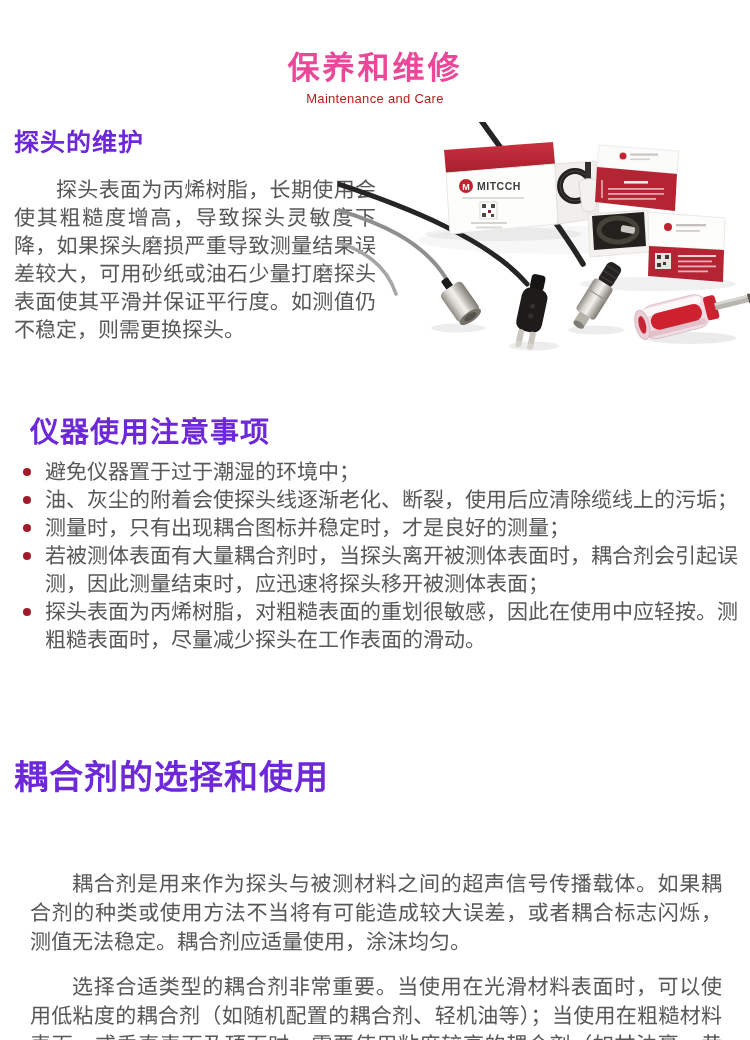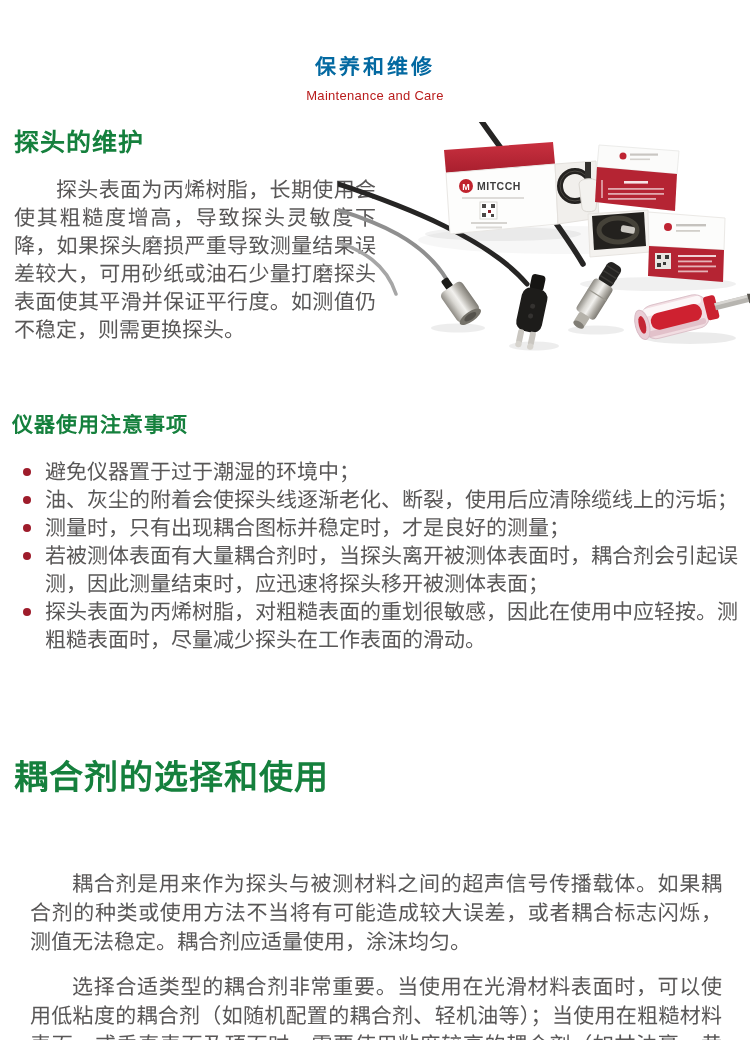"保养和维修" .page-title { color: #0369a1 -> #ec4899; font-size: 21px -> 32px; margin: 8px -> 0 }
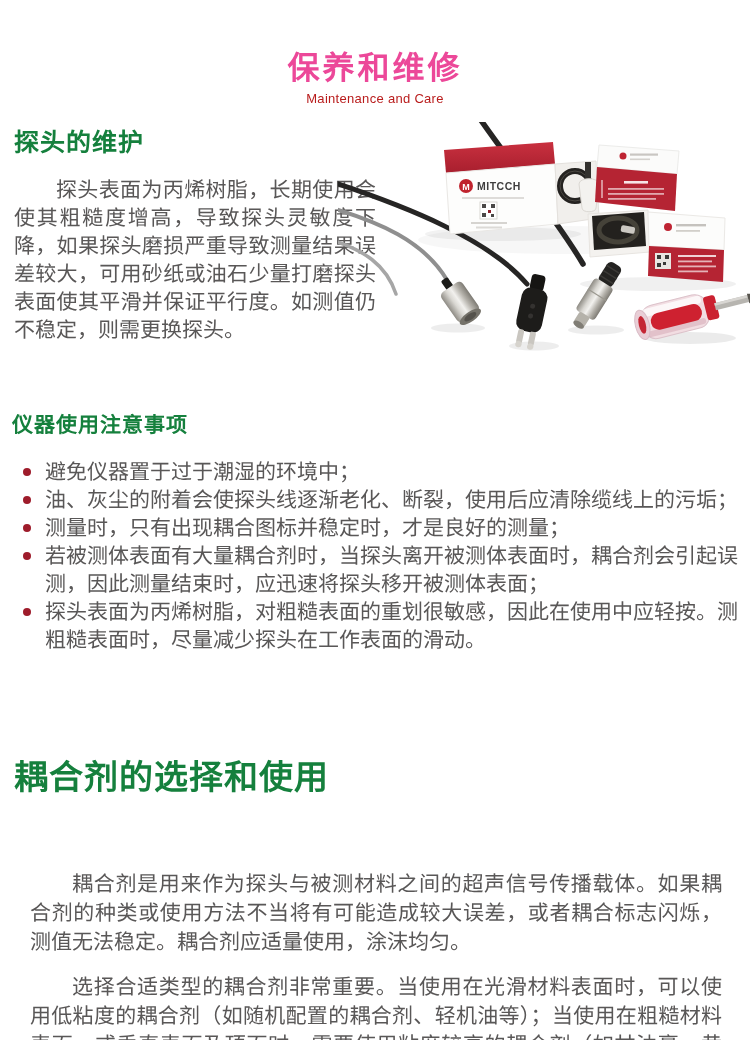"探头的维护" h2.sec-heading { color: #15803d -> #6d28d9 }
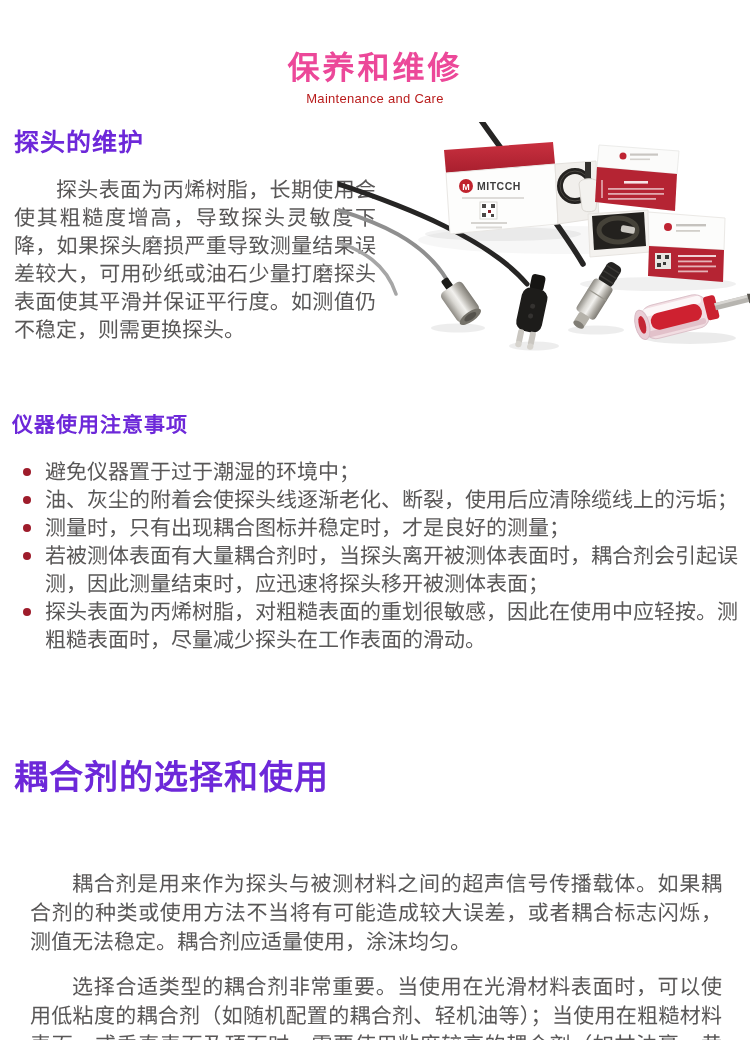"仪器使用注意事项" .sec2-heading { font-size: 21px -> 29px; left: 12px -> 30px }
